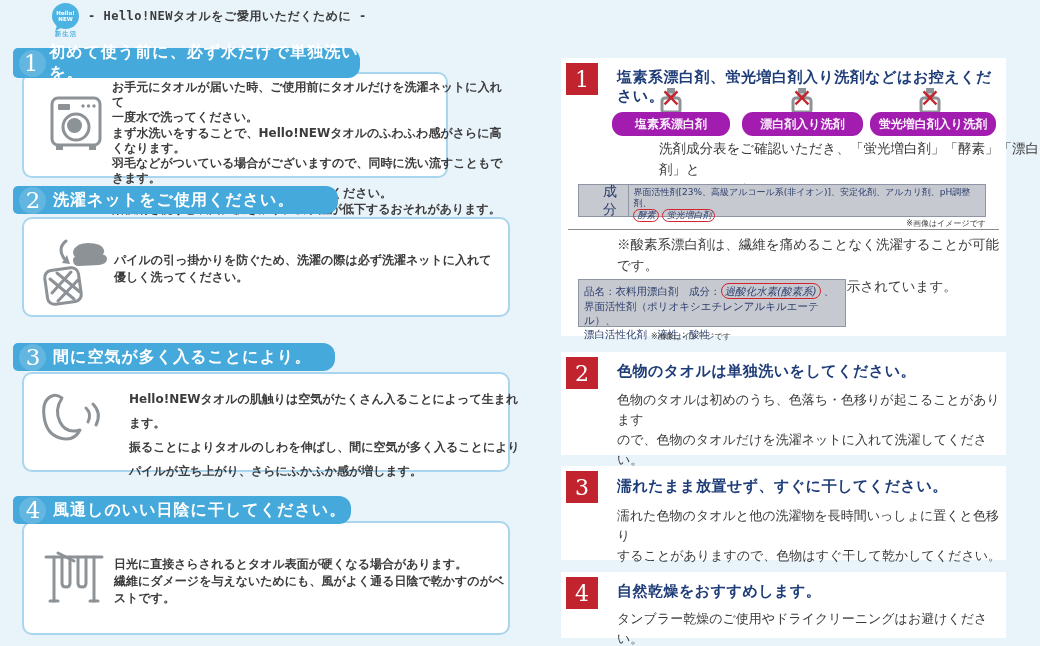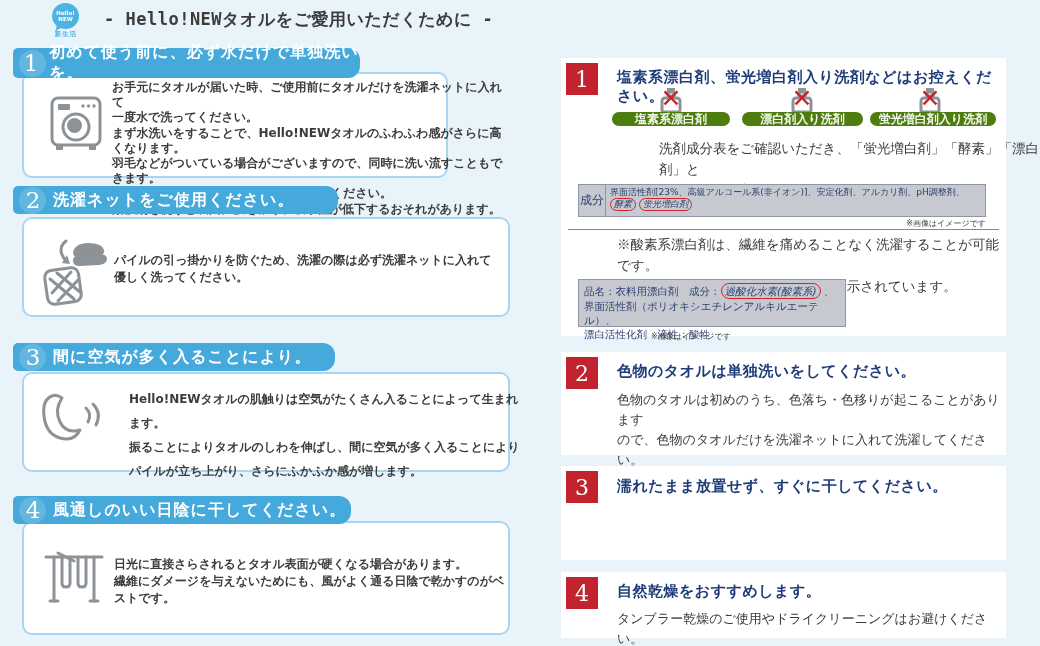"- Hello!NEWタオルをご愛用いただくために -" .page-title { font-size: 17px -> 12px; left: 104px -> 88px }
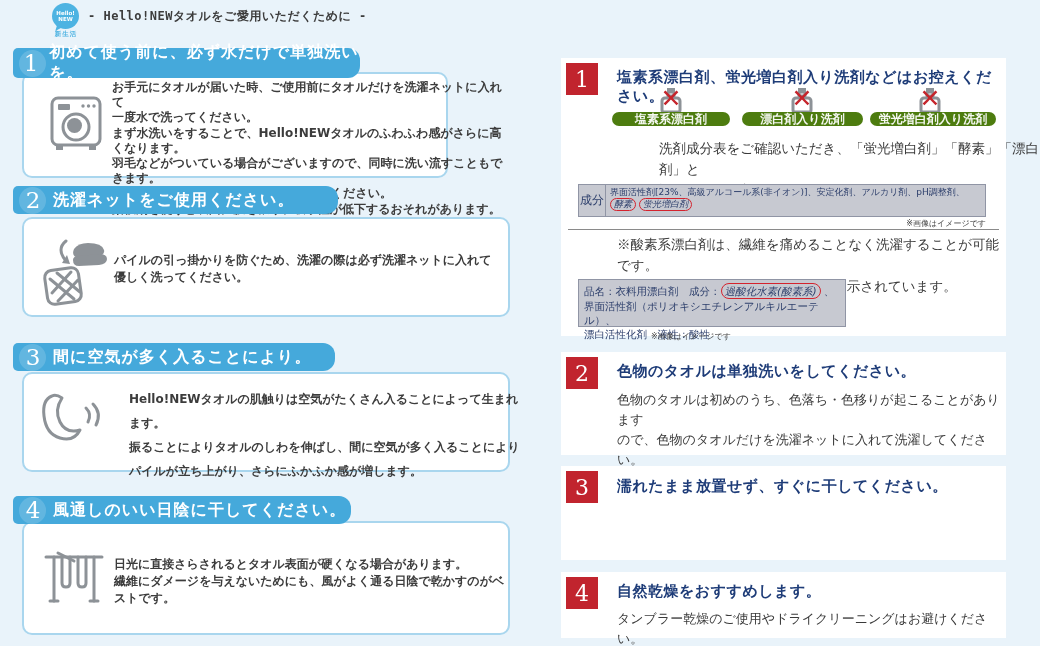"塩素系漂白剤" .pill { background: #4d7c0f -> #a21caf; height: 14px -> 24px }
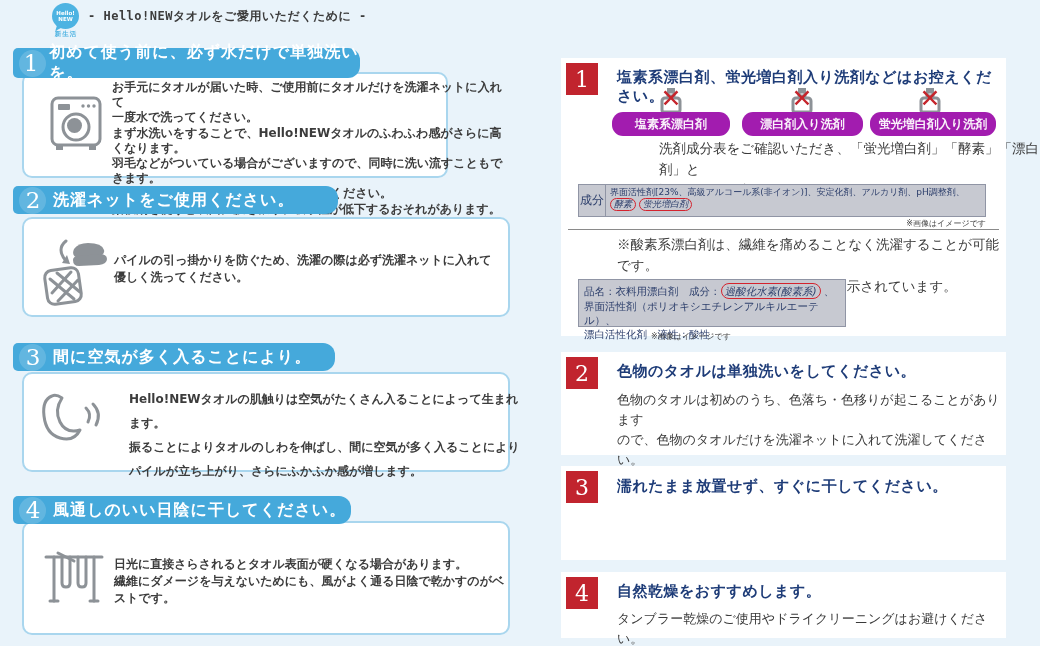"成分" .g1-col { font-size: 12px -> 14px; padding-left: none -> 24px }
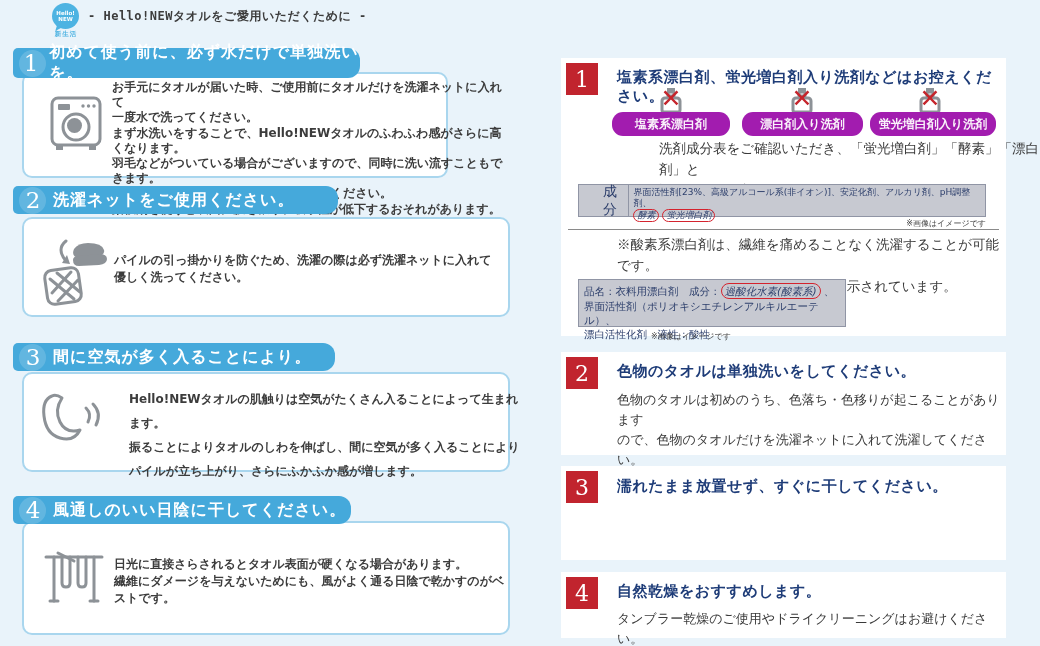"濡れた色物のタオルと他の洗濯物を長時間いっしょに置くと色移り" div.rbody { html: none -> <div>濡れた色物のタオルと他の洗濯物を長時間いっしょに置くと色移り することがありますので、色物はすぐ干して乾かしてください。</div> }
